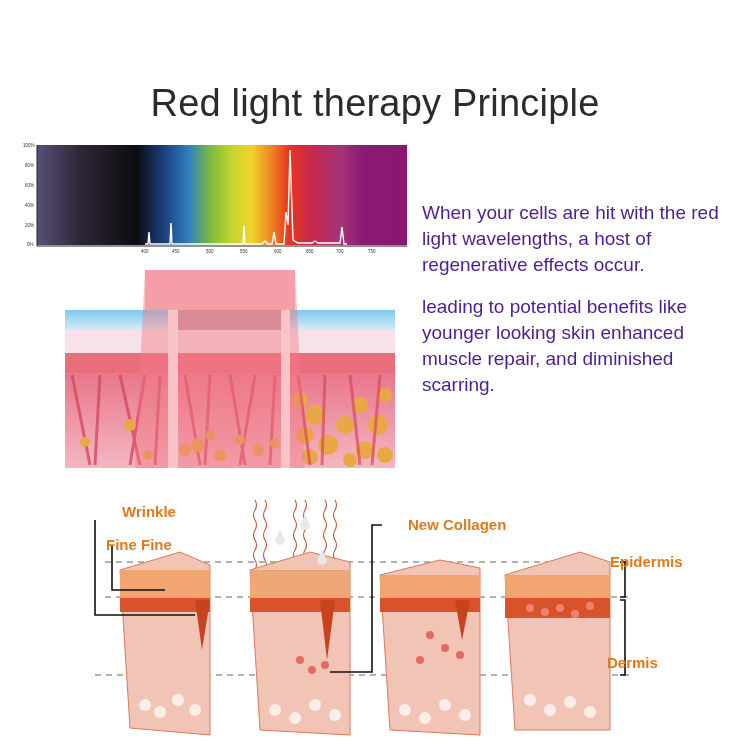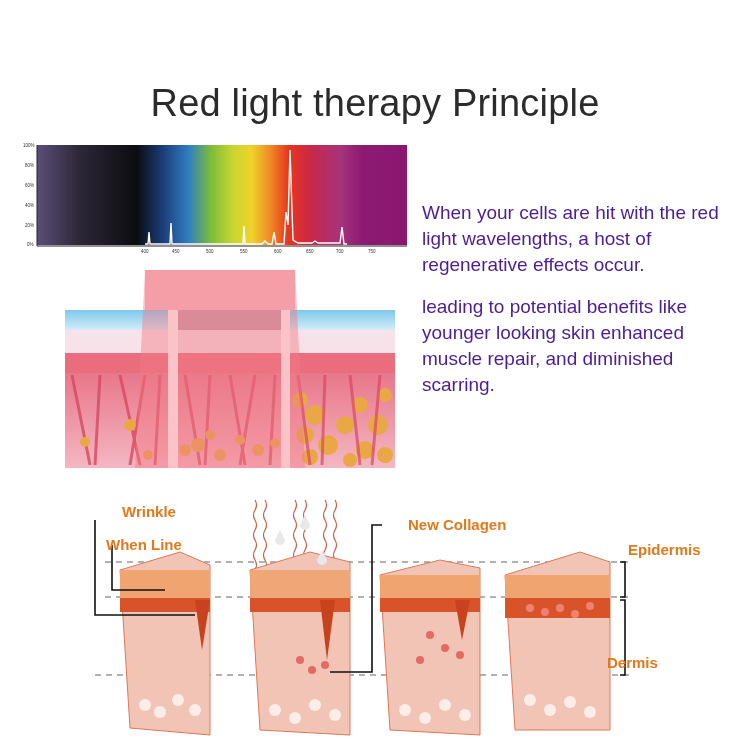"When Line" div.lbl { text: When Line -> Fine Fine }
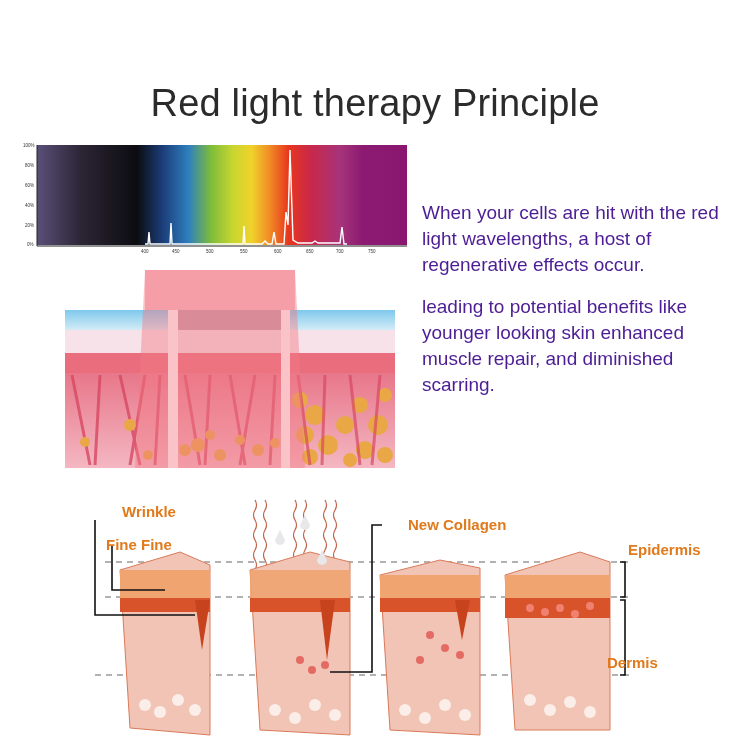"Epidermis" div.lbl { margin-left: 18px -> none; top: 541px -> 553px }
